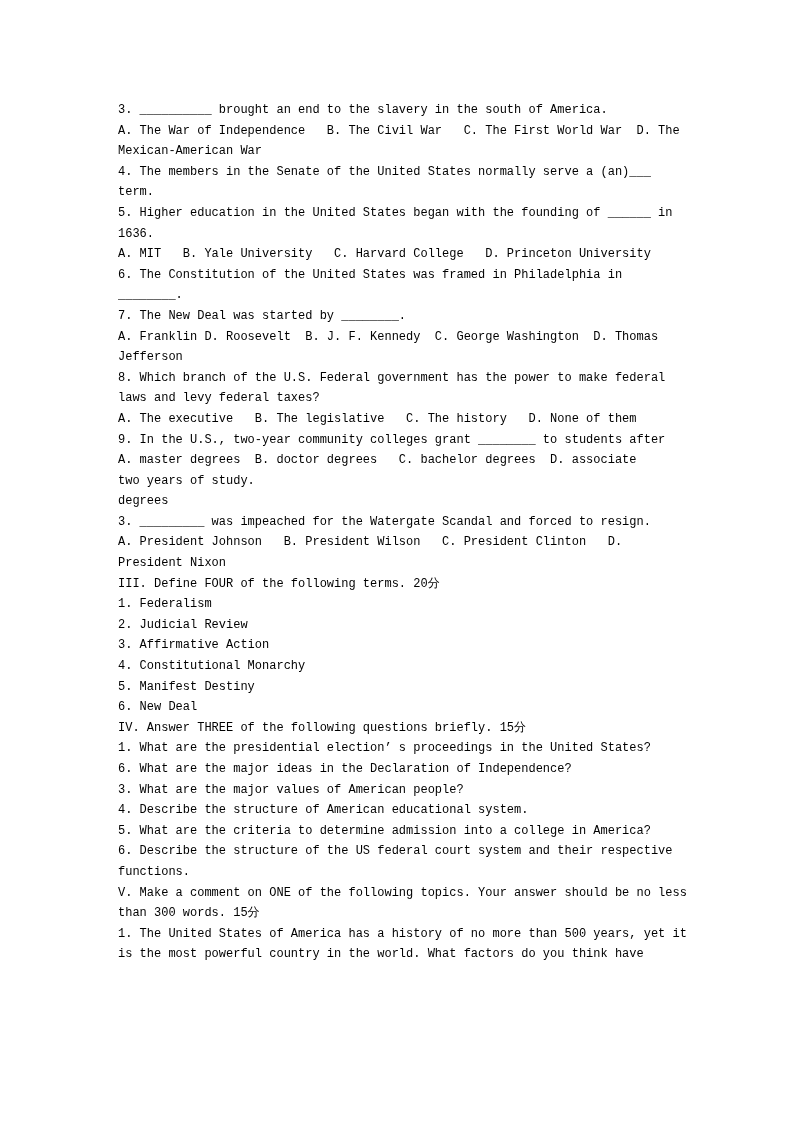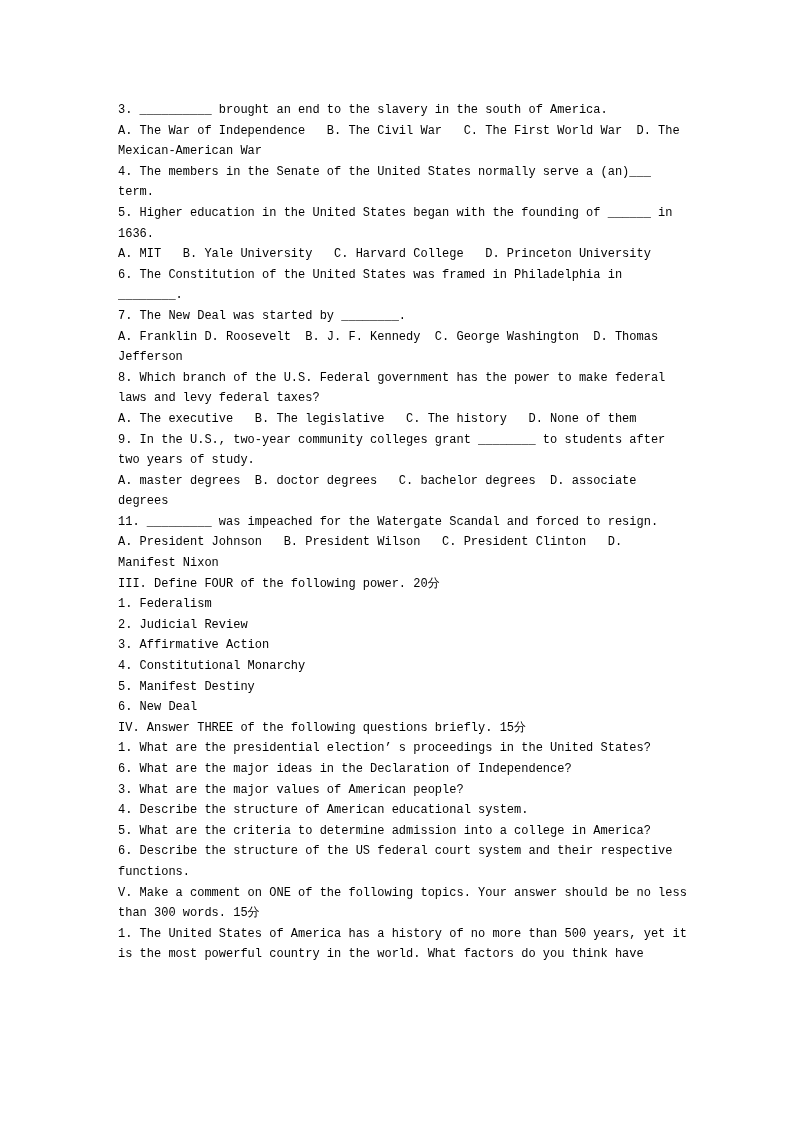"two years of study." div.line { order: before "A. master degrees B. doctor" -> after "A. master degrees B. doctor" }
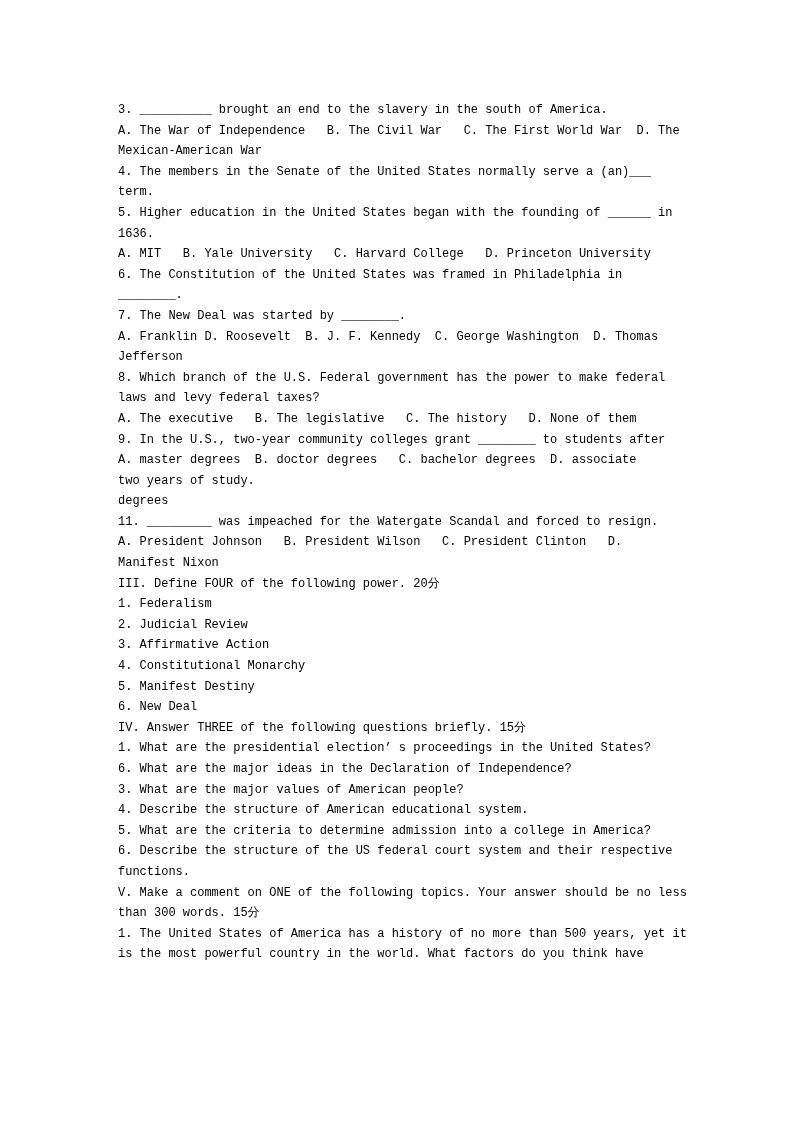"11. _________ was impeached for" div.line { text: 11 -> 3 }
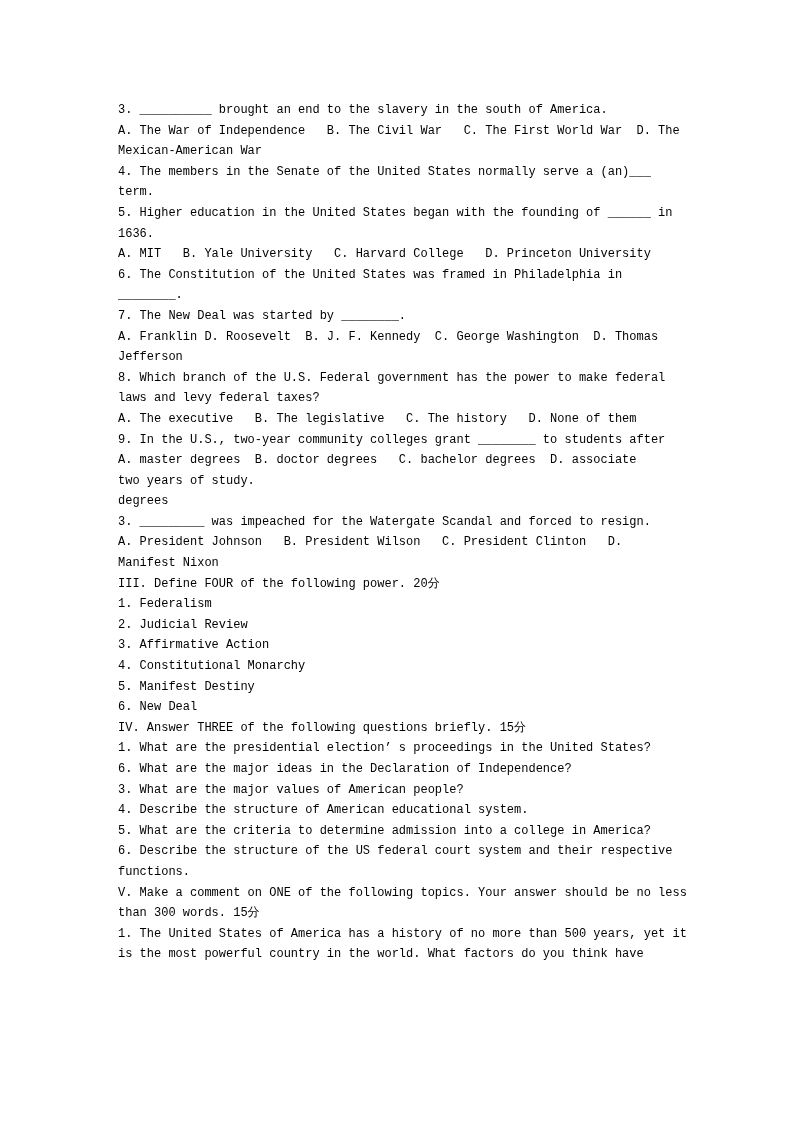"Manifest Nixon" div.line { text: Manifest -> President }
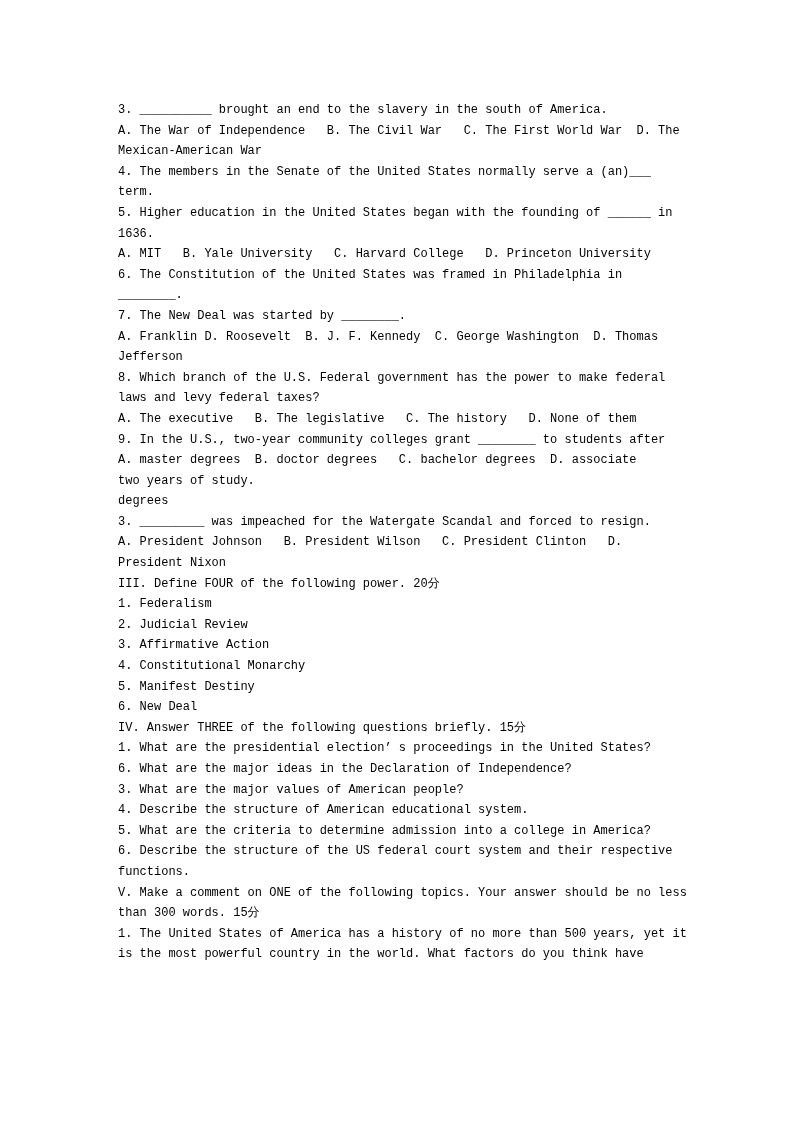"III. Define FOUR of the" div.line { text: power -> terms }
